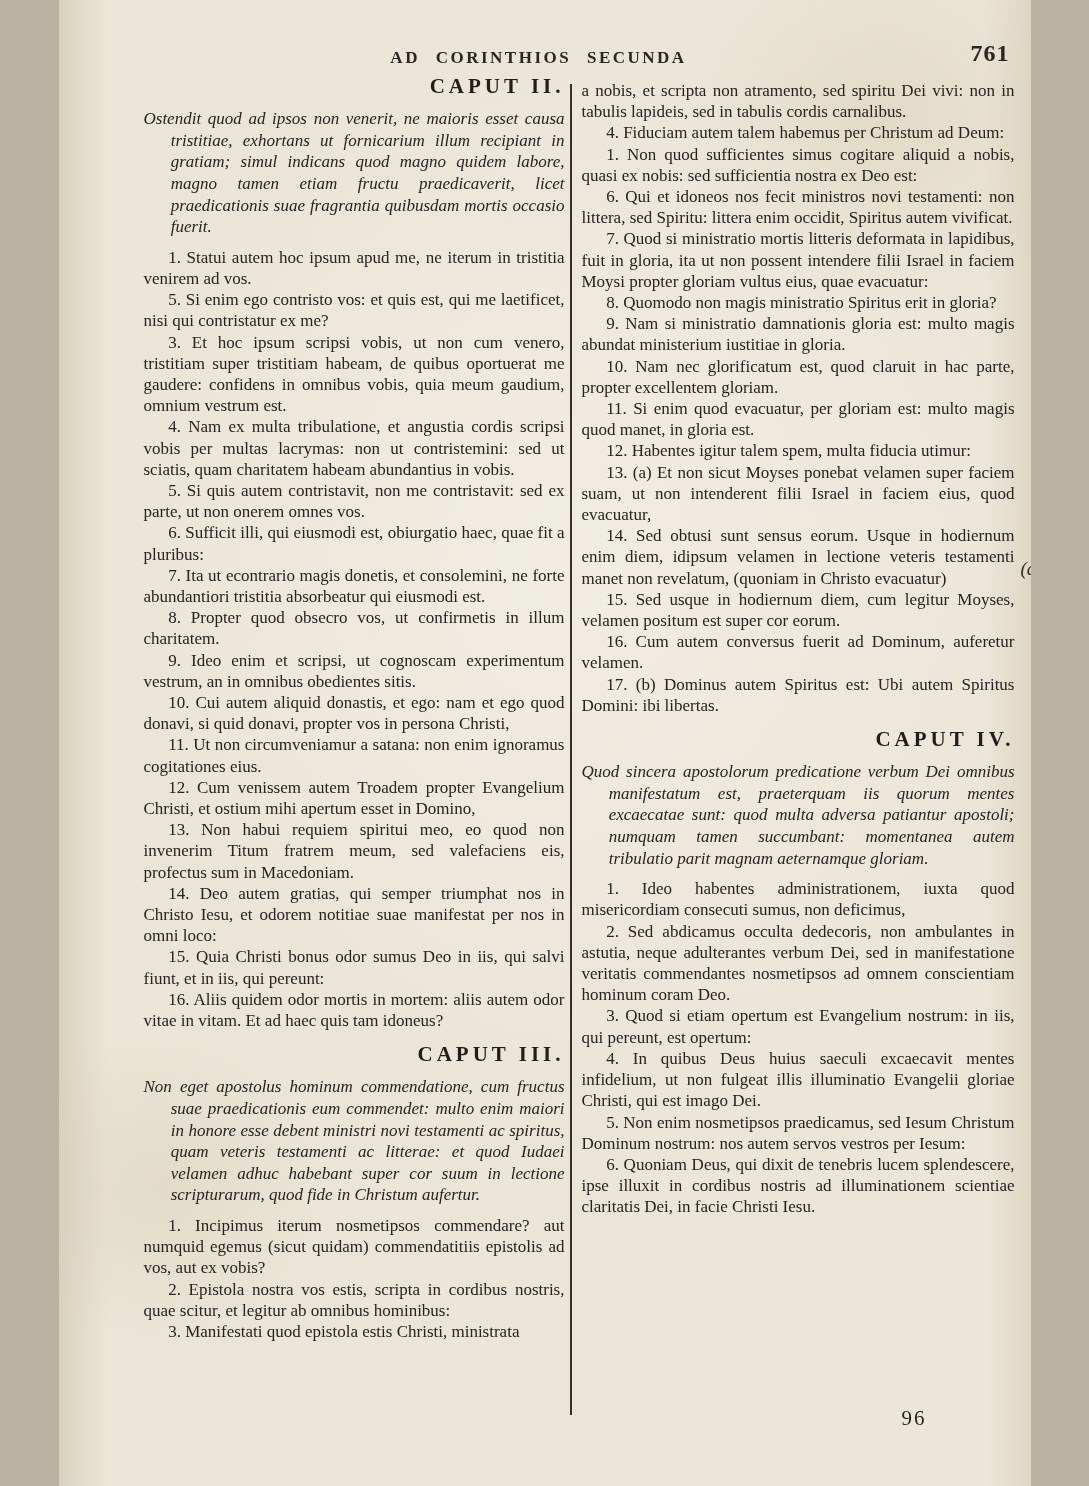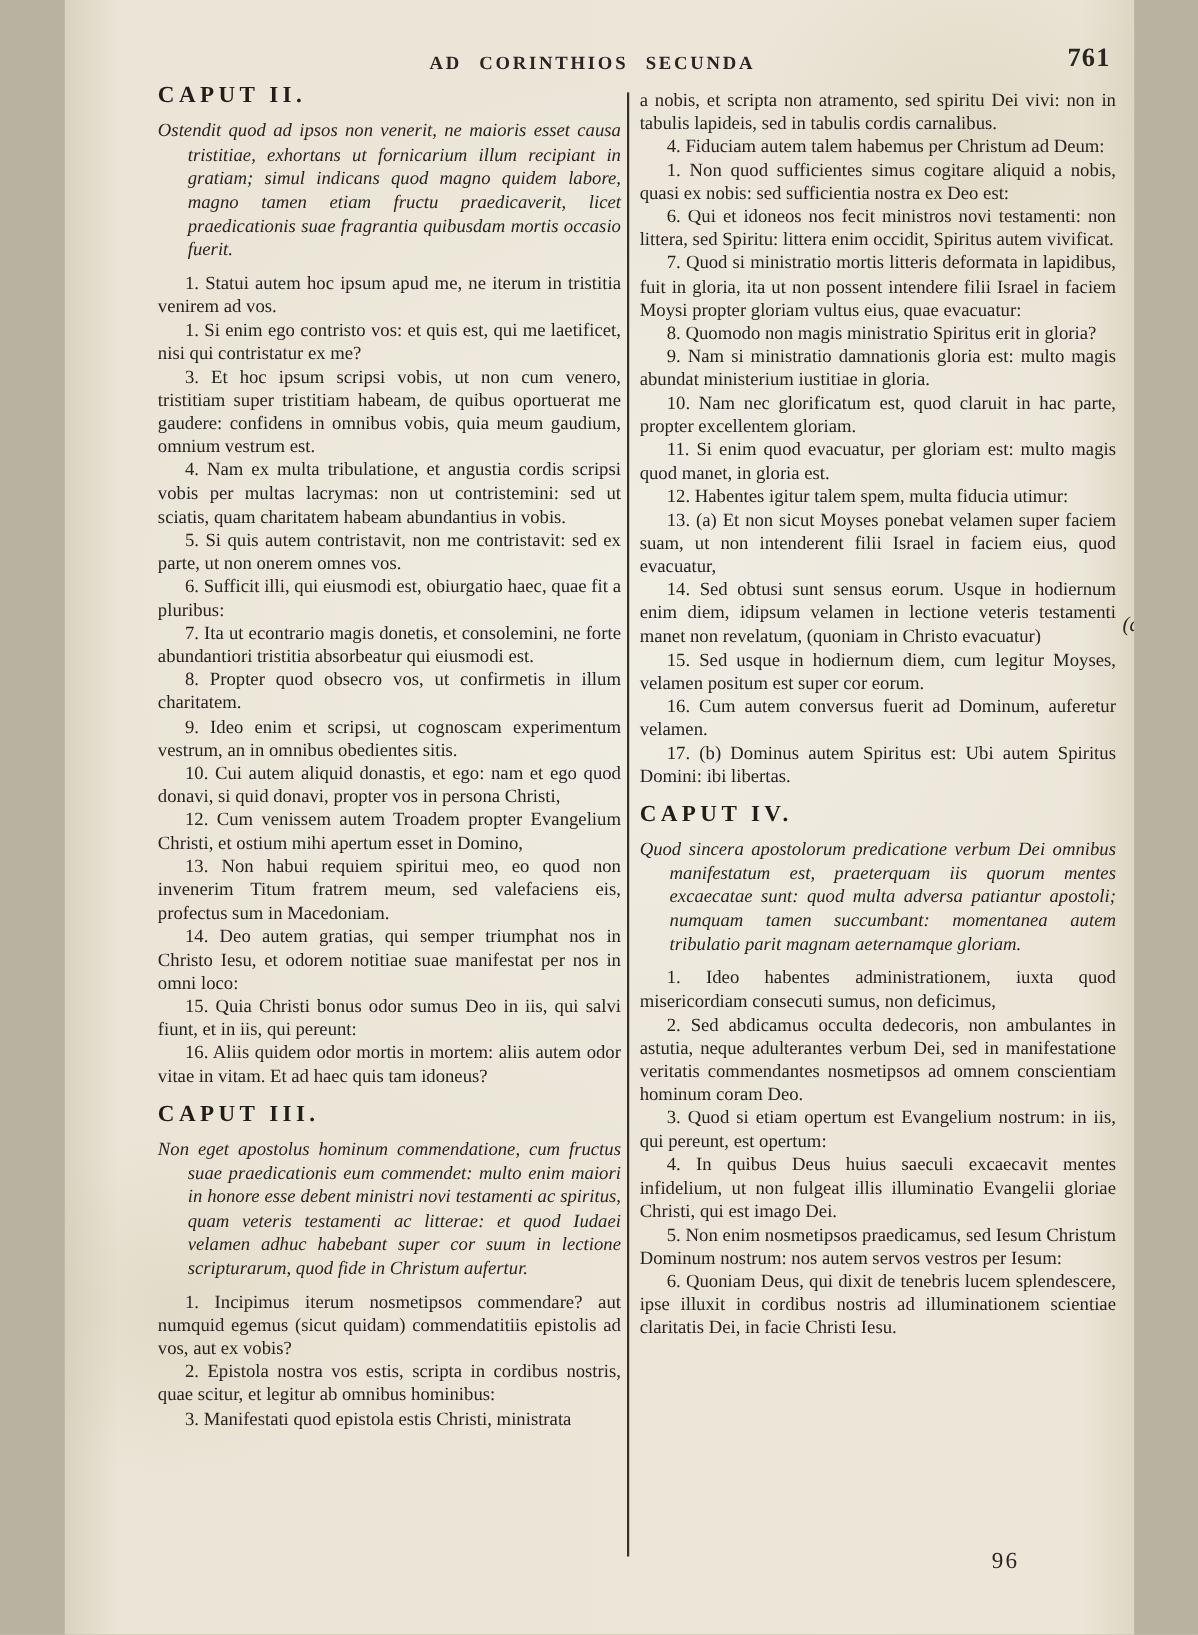"CAPUT II." .chapter-heading { text-align: left -> right }
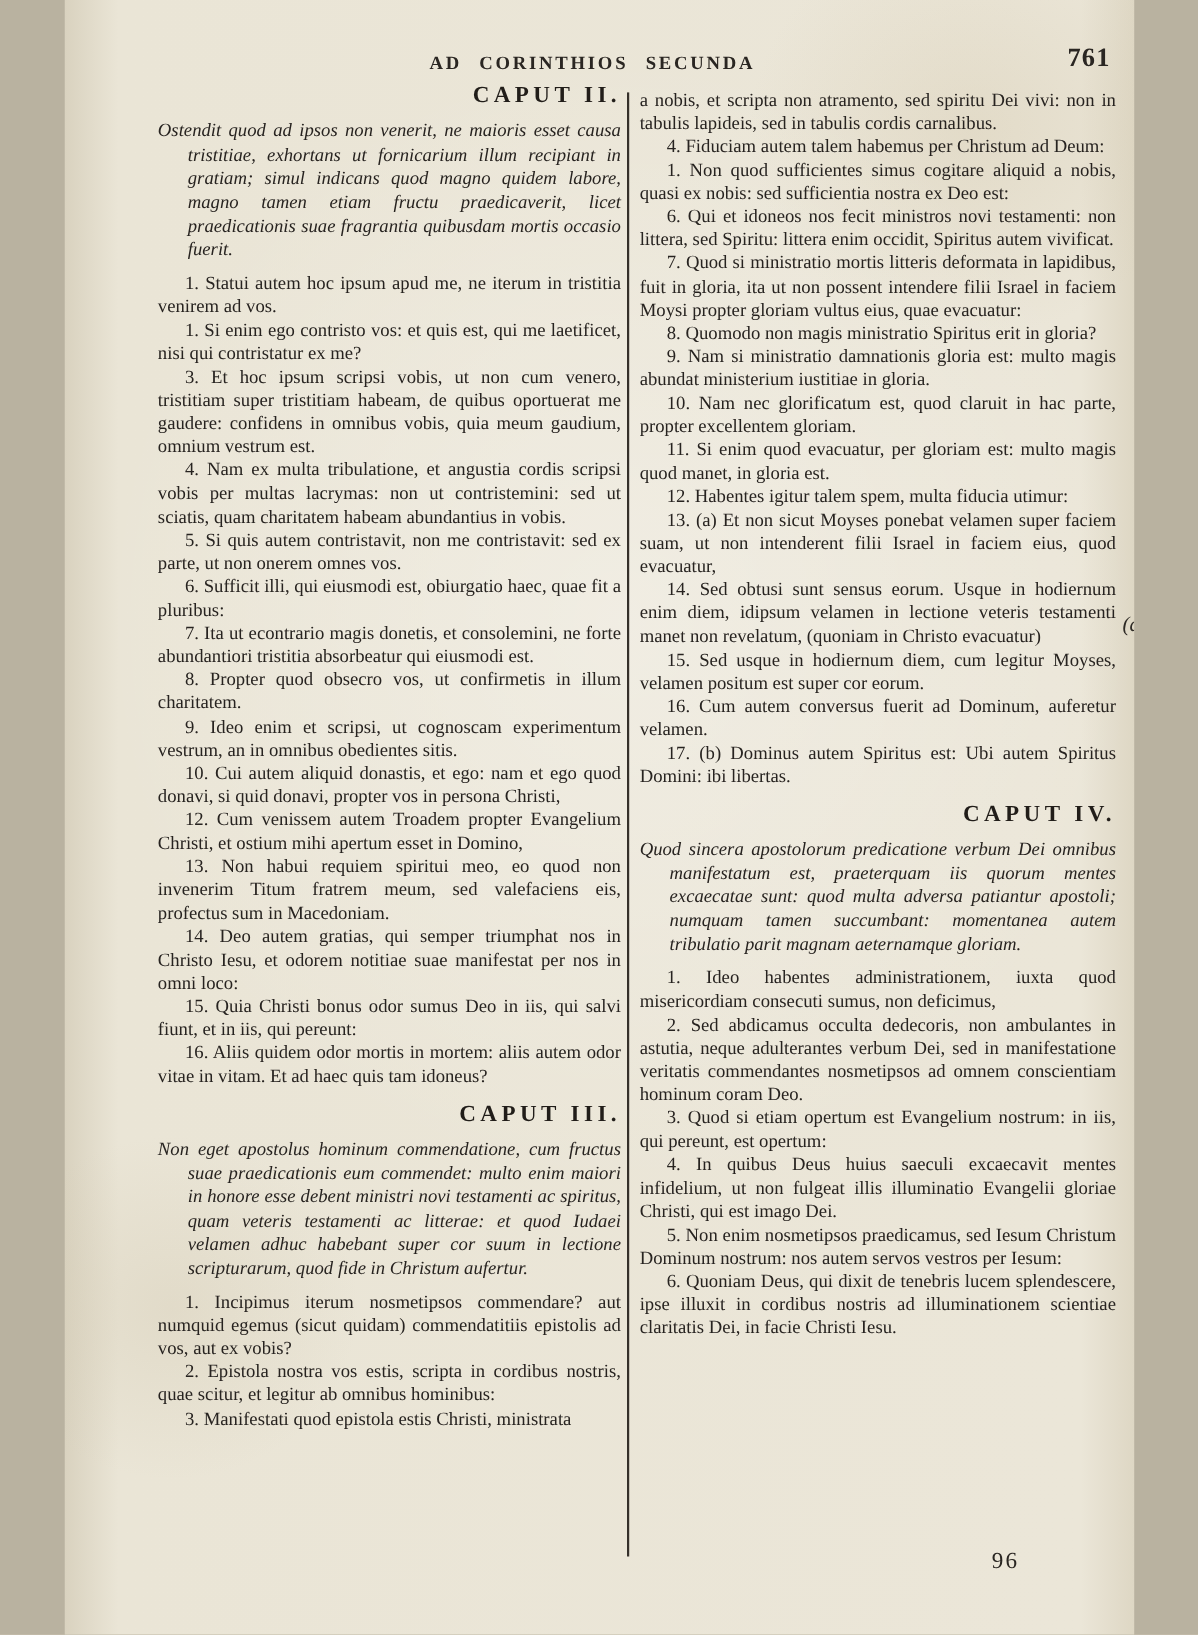"1. Si enim ego contristo" p.verse { text: 1 -> 5 }
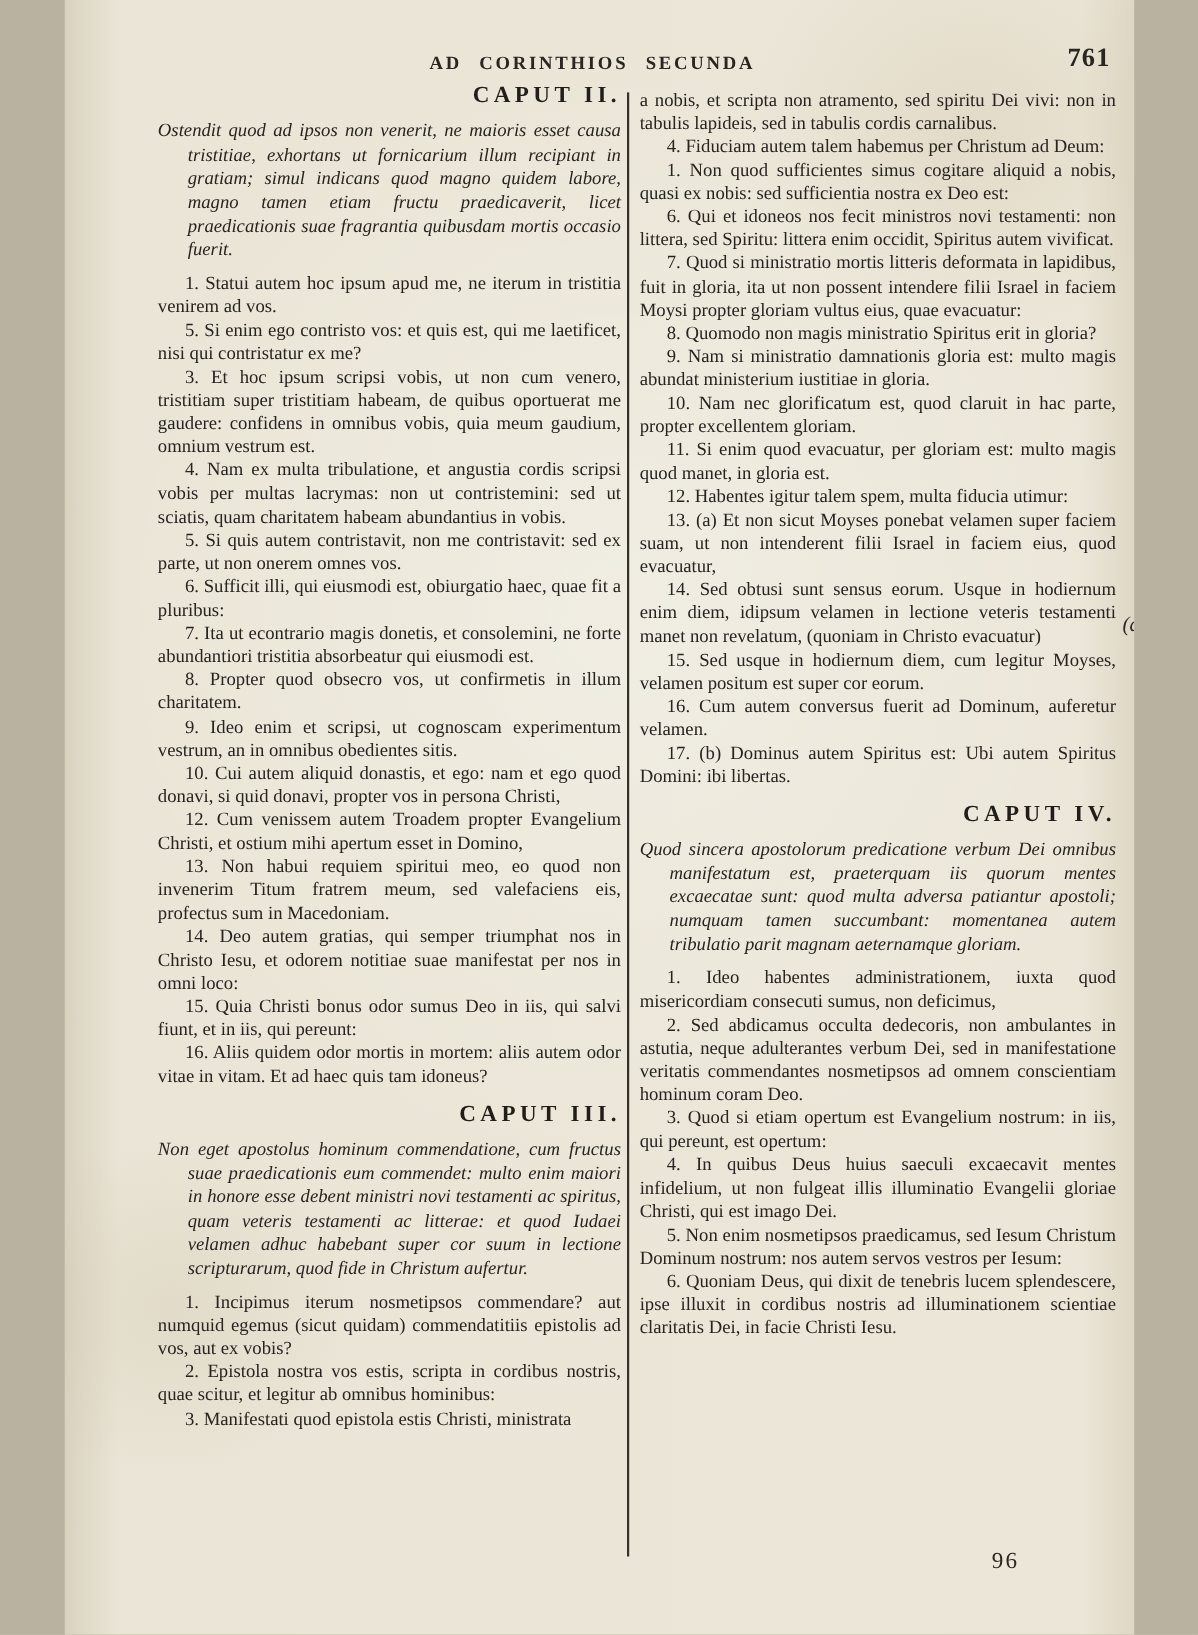"11. Ut non circumveniamur a" p.verse { html: none -> <p>11. Ut non circumveniamur a satana: non enim ignoramus cogitationes eius.</p> }
